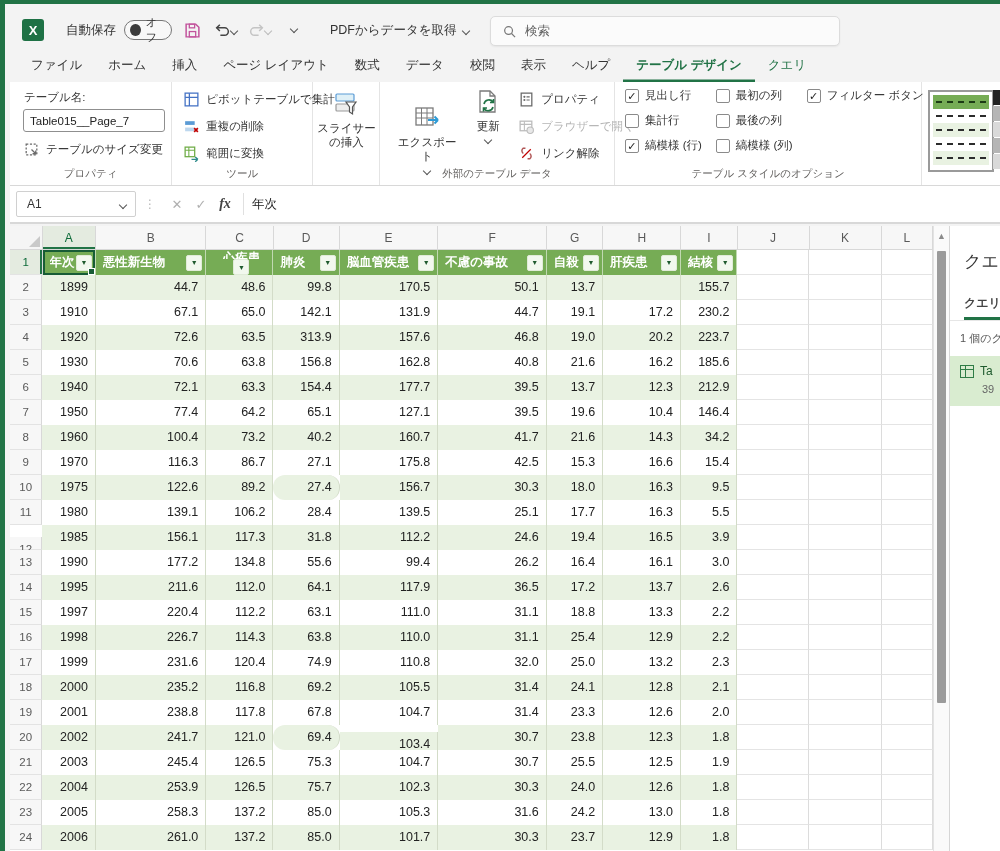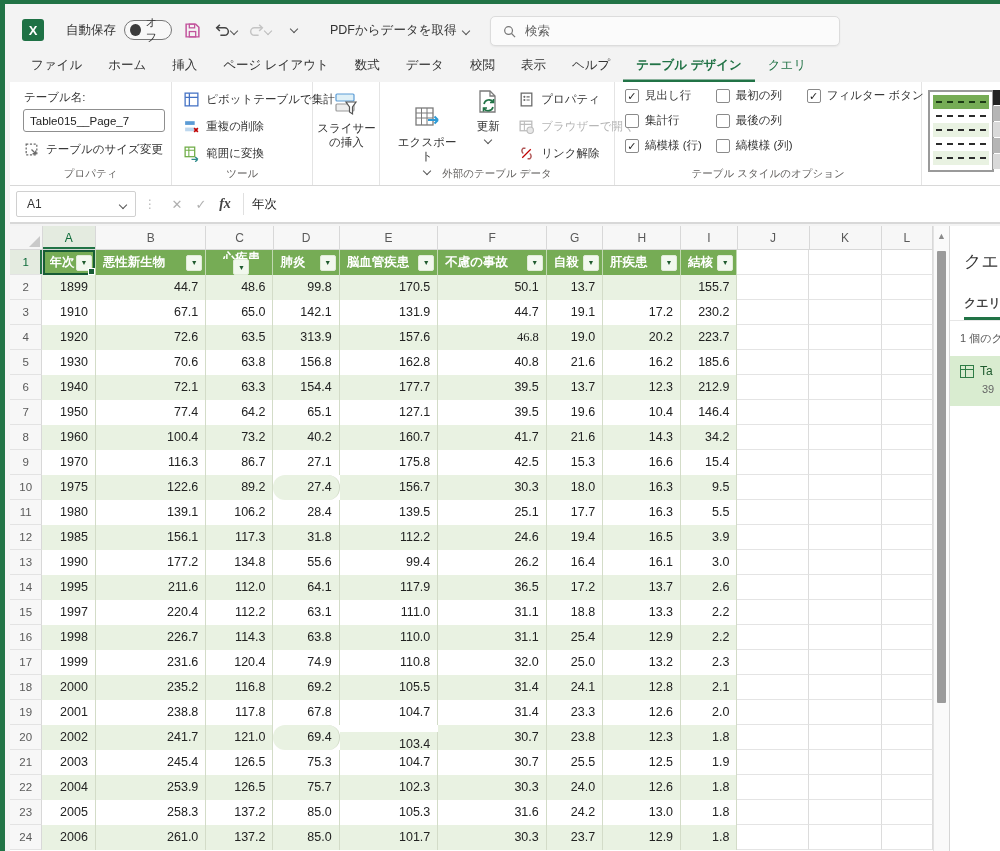"46.8" div.cell { font-family: Liberation Serif, serif -> none }
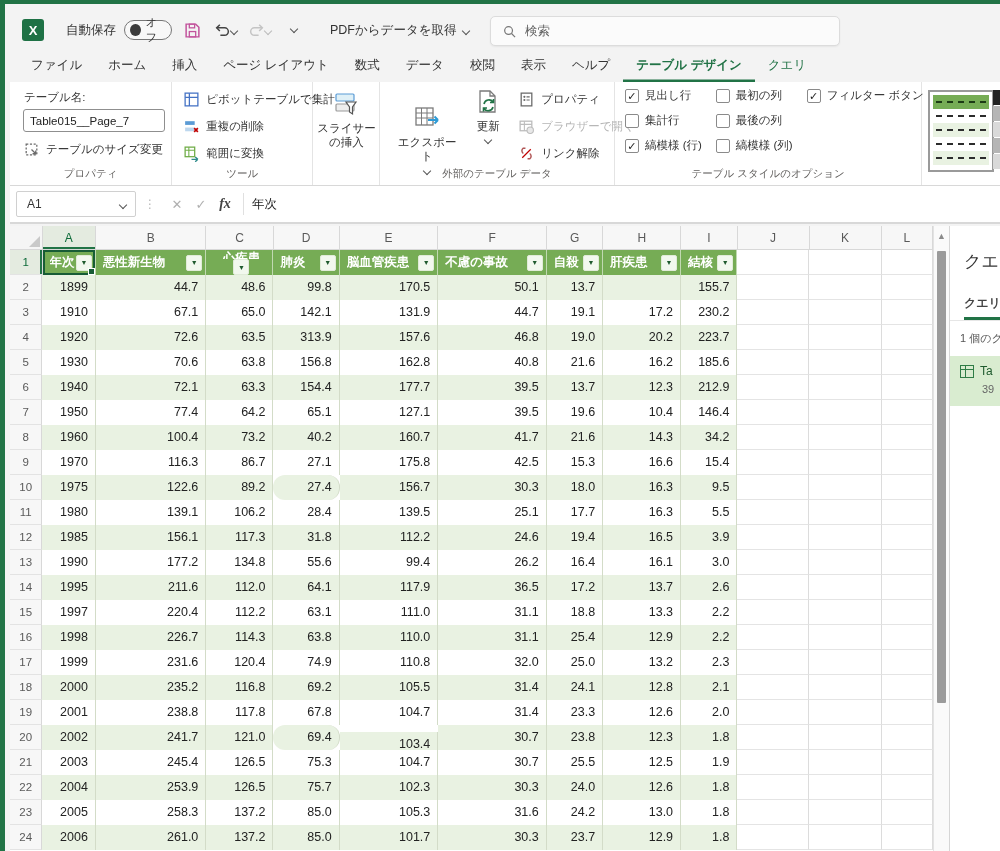"12" div.rowhdr { margin-top: none -> 12px }
